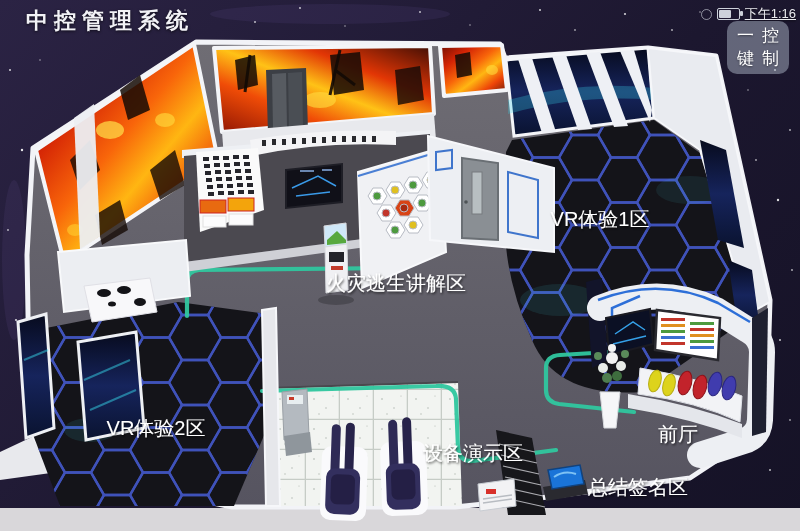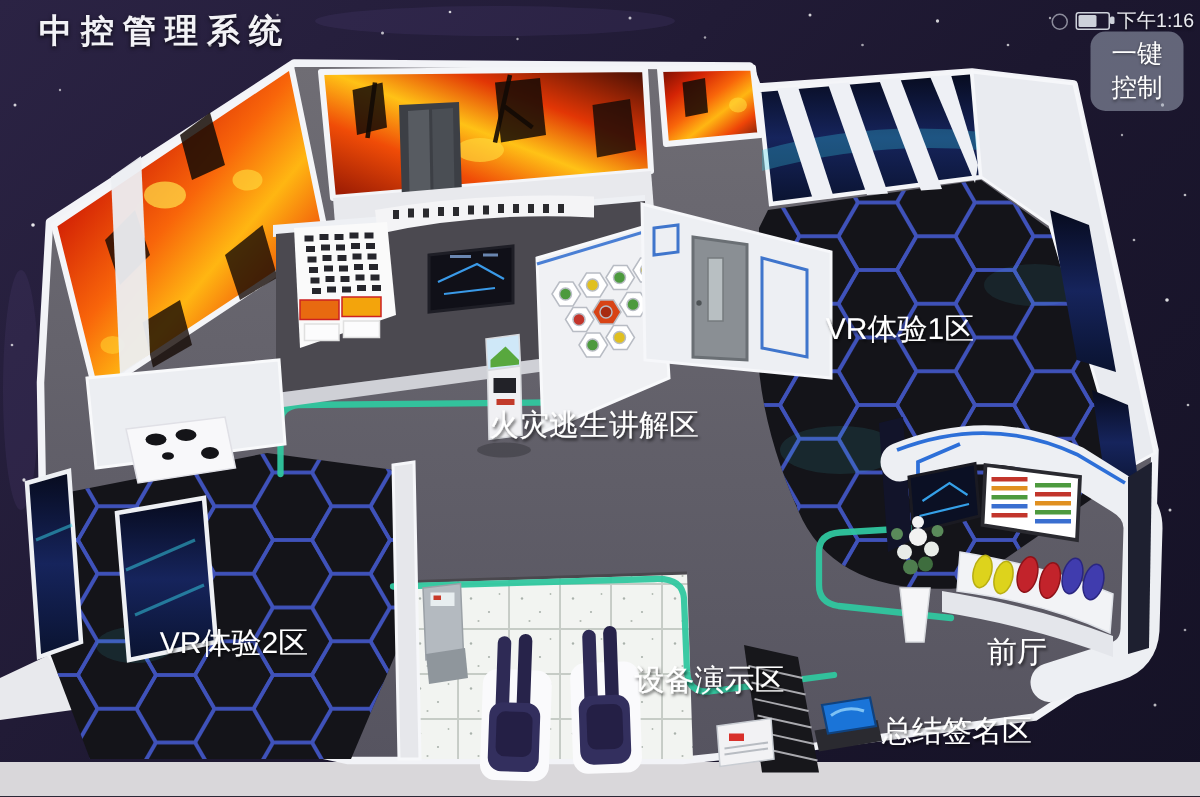"下午1:16" .statusbar { text-decoration: none -> underline }
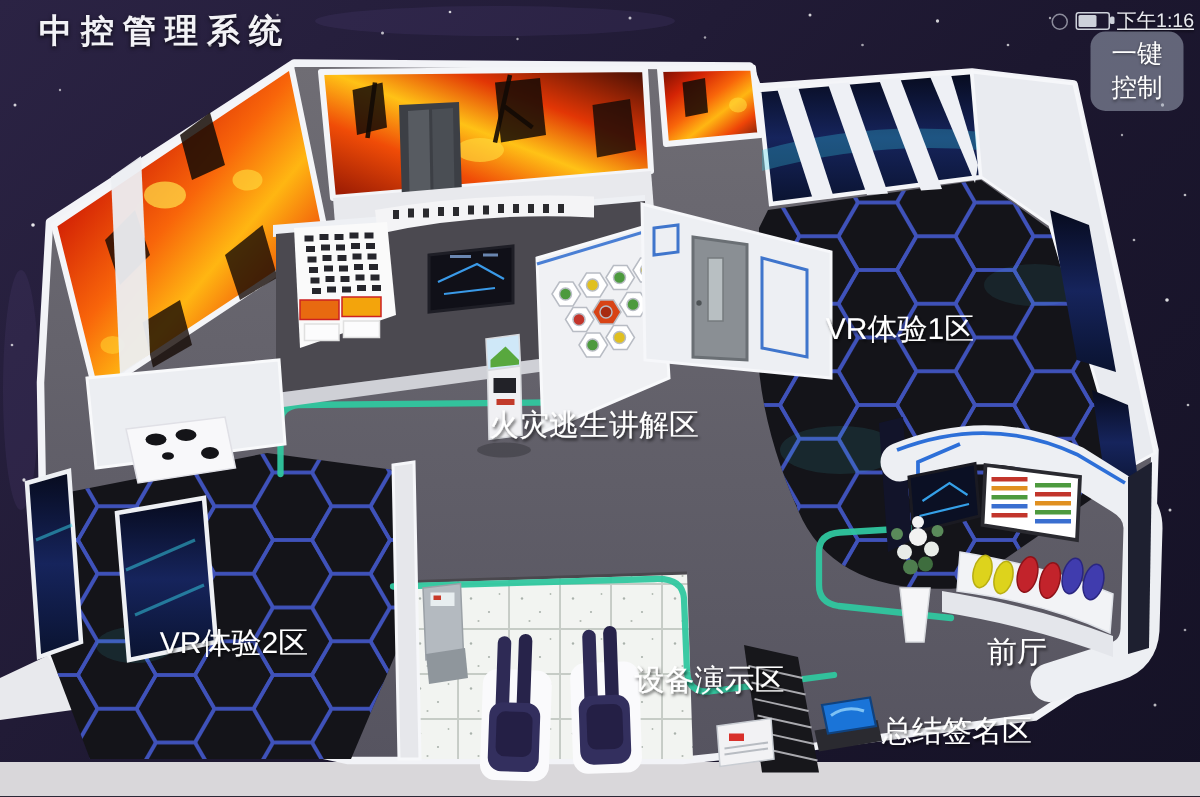"一键" .onekey-btn { flex-direction: column -> row }
